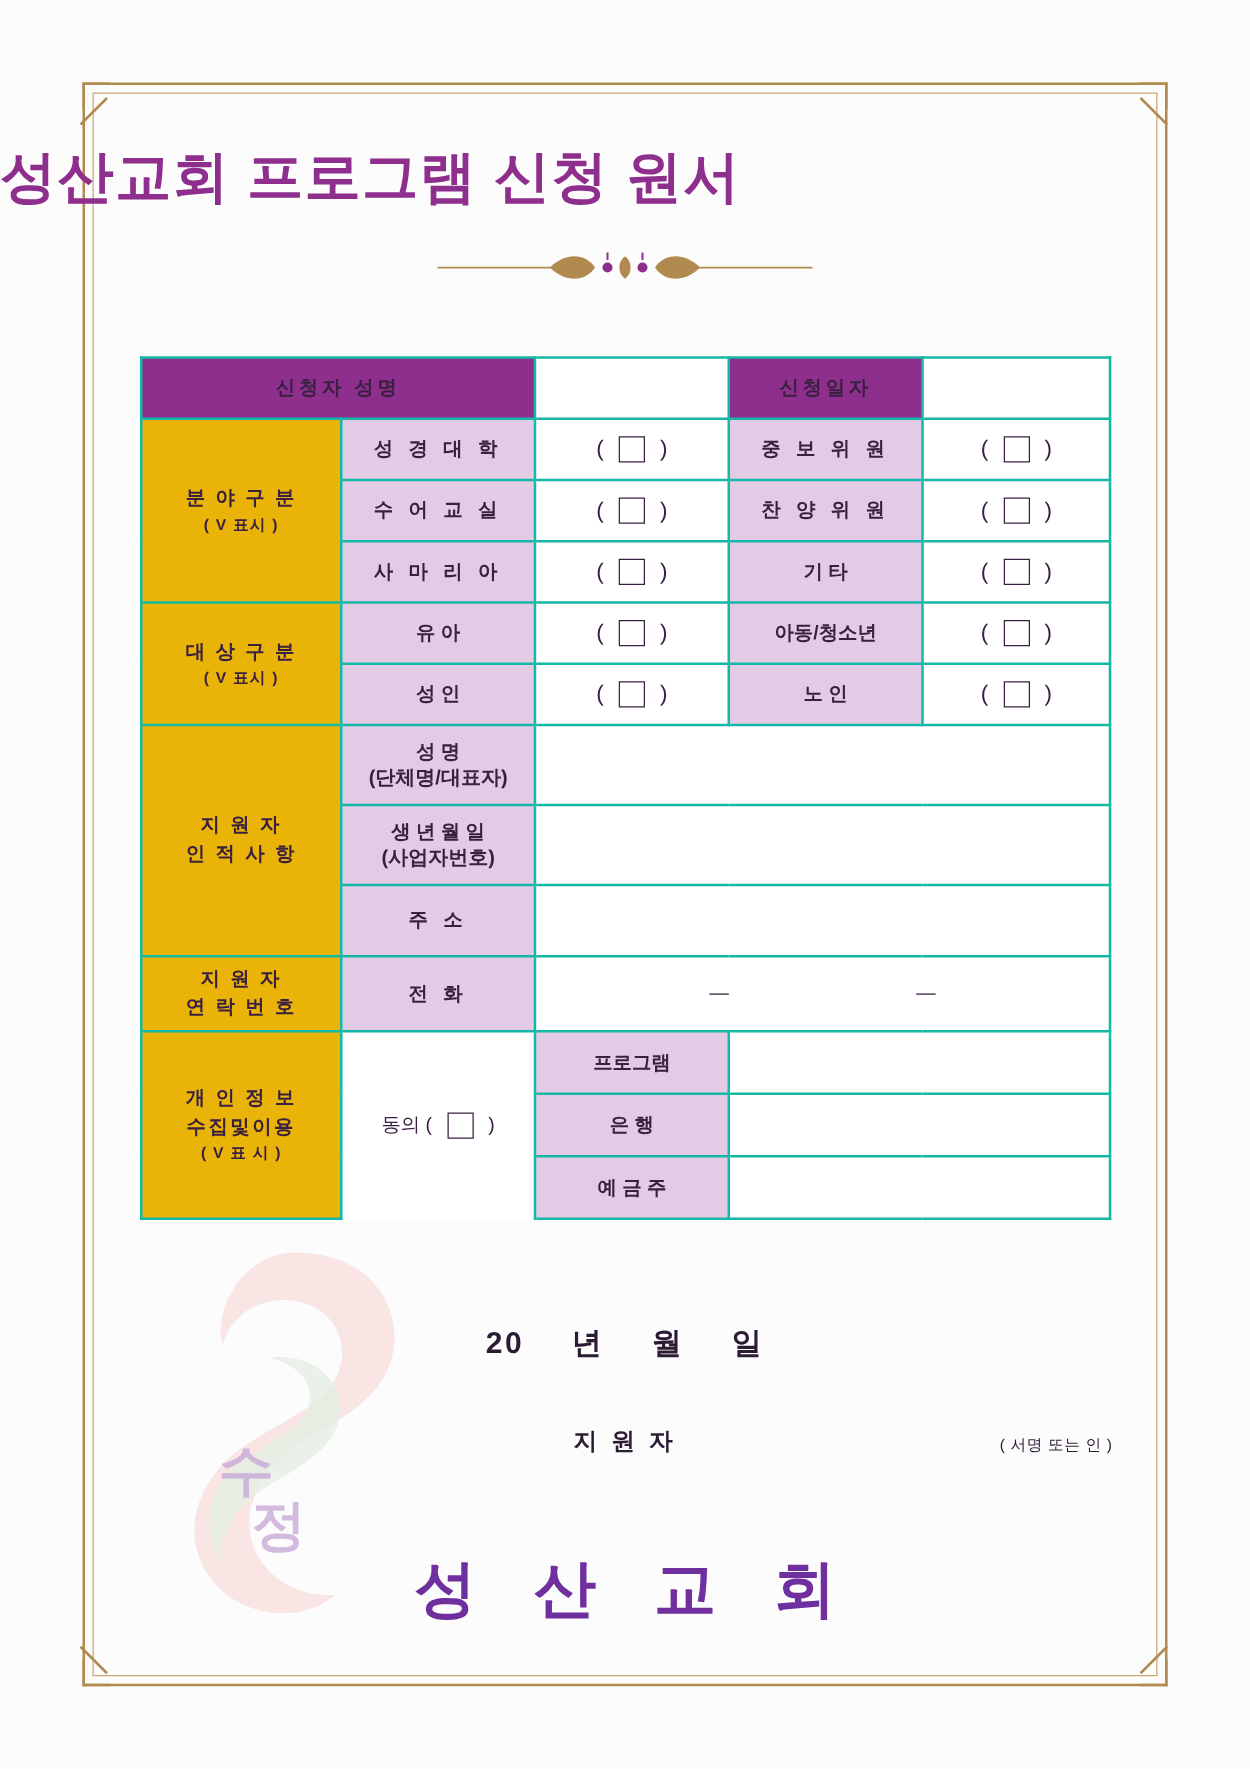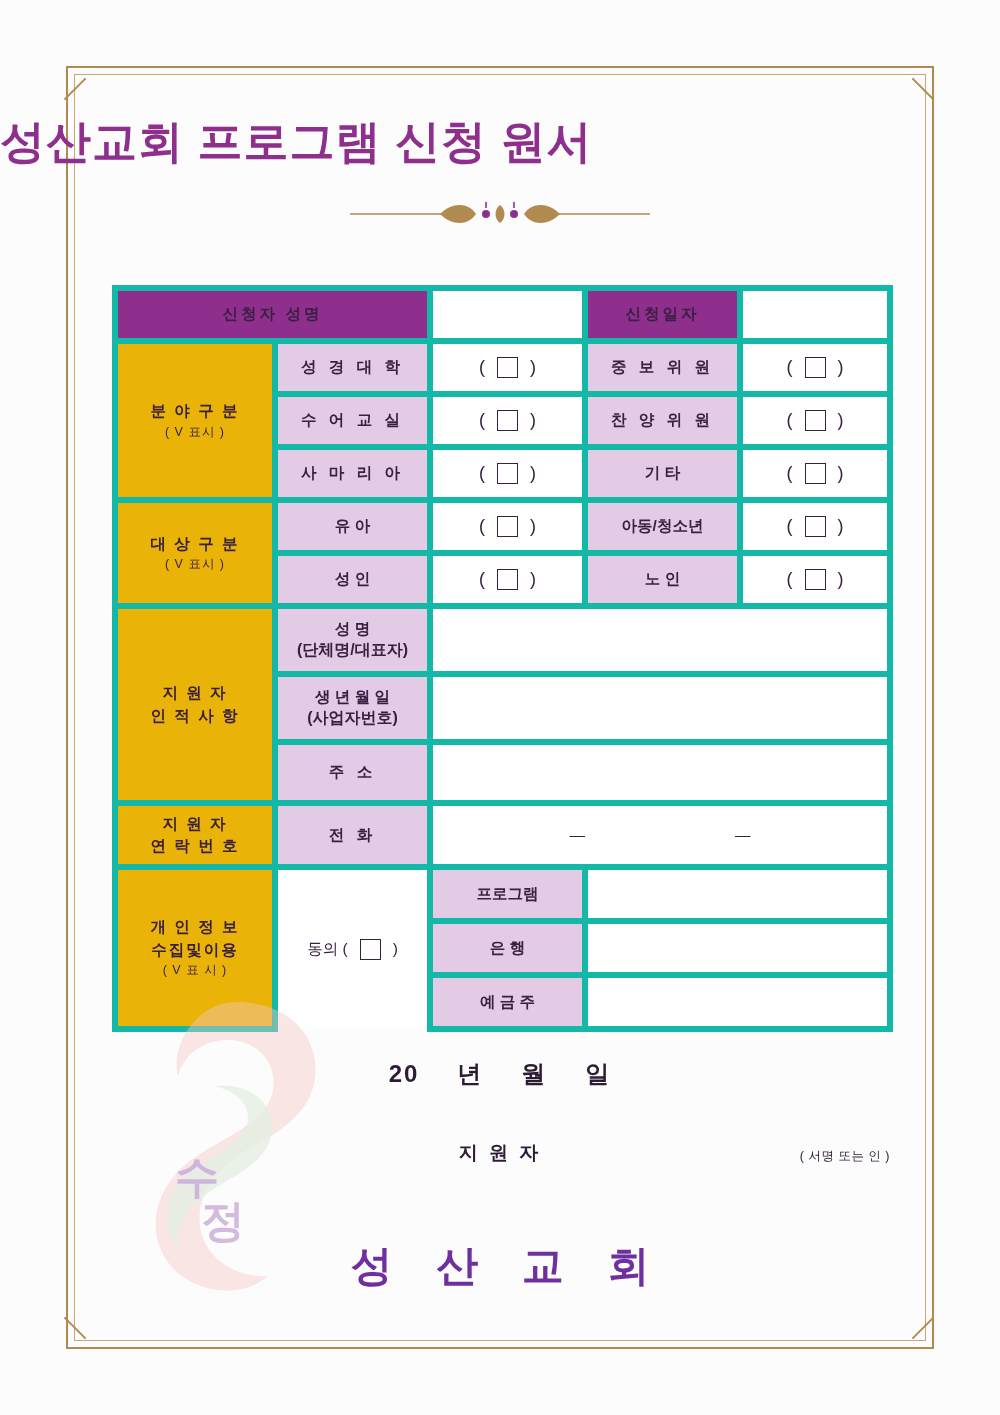"신청자 성명" .form-table td { border: 6px solid #14b8a6 -> 2px solid #14b8a6 }
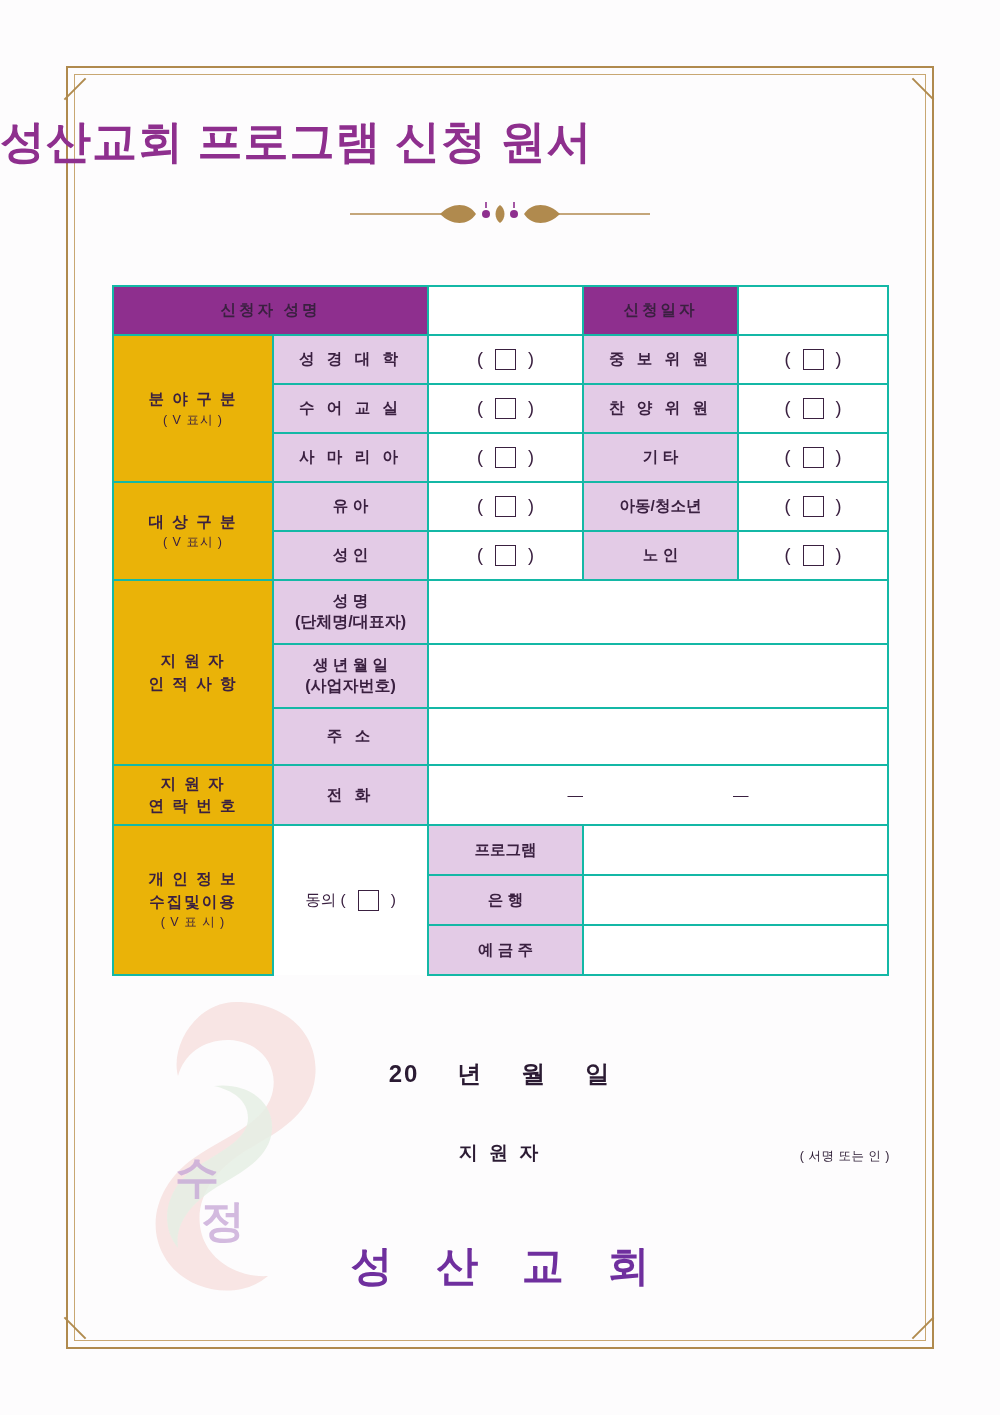"( V 표시 )" .lbl-dark .sub { font-weight: normal -> bold }
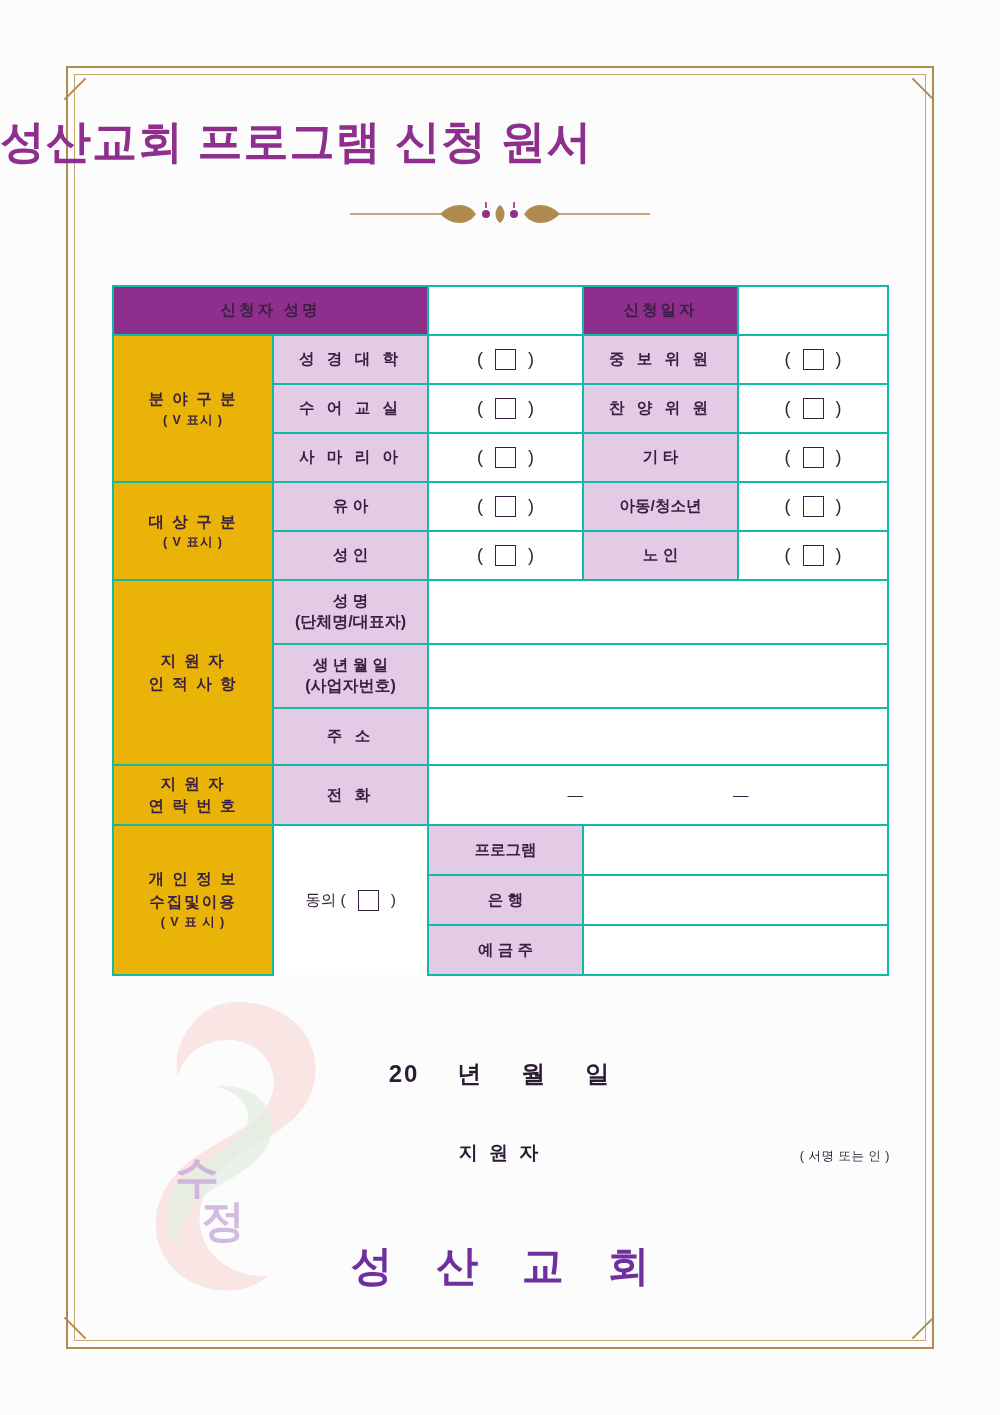"성 산 교 회" .church-name { font-size: 42px -> 50px }
